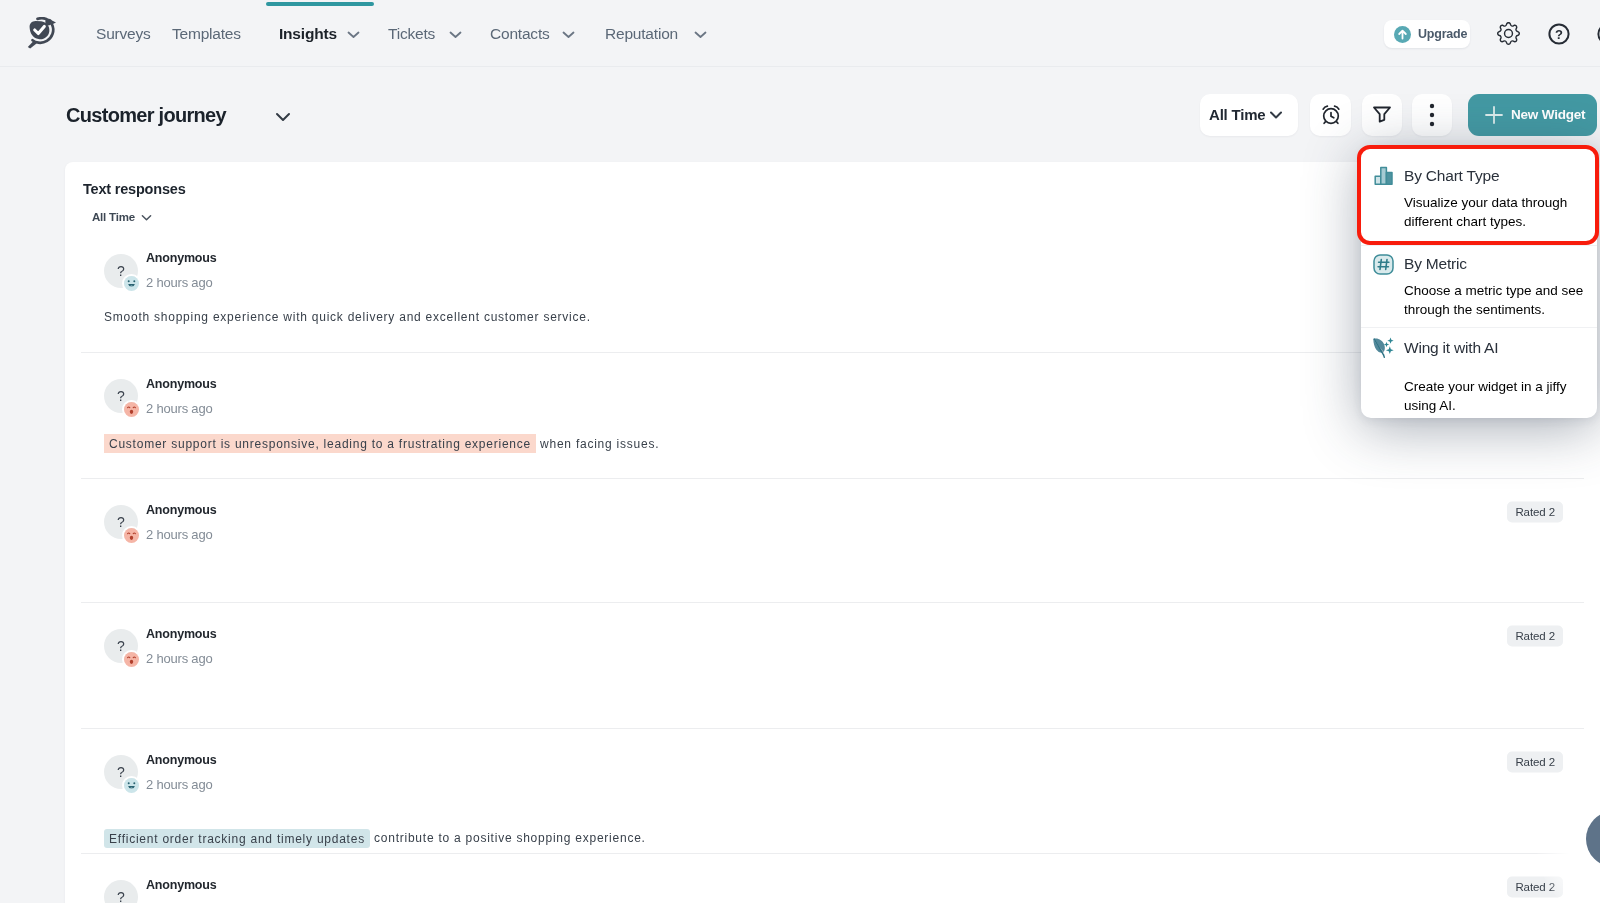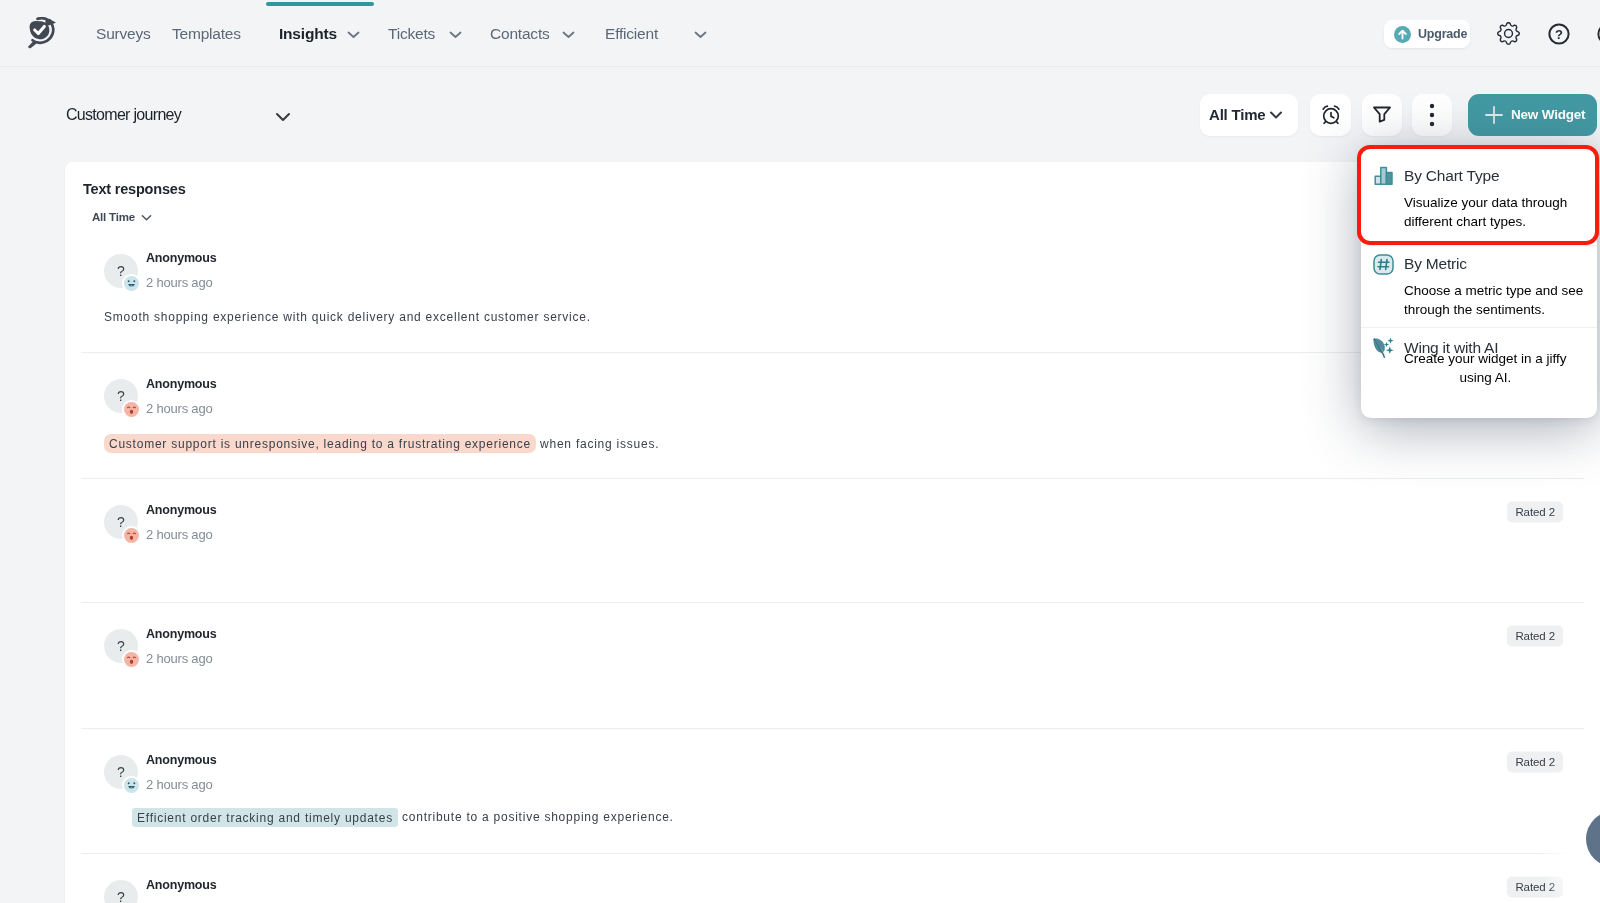"Efficient" span.navitem { text: Efficient -> Reputation }
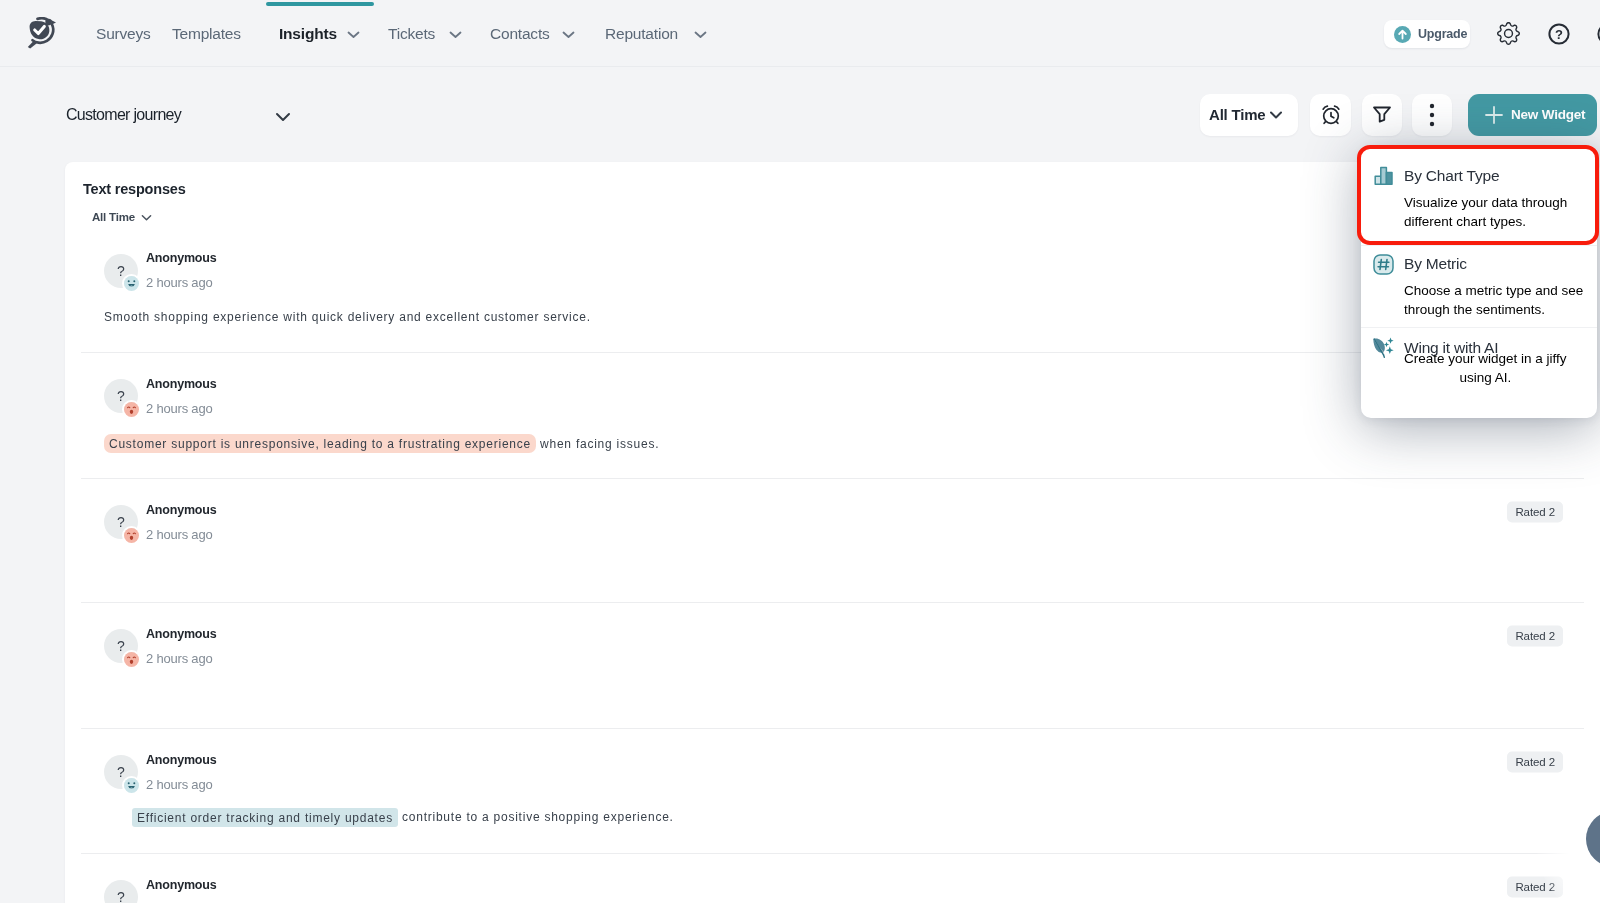"Customer journey" #ptitle { font-size: 16px -> 20px; font-weight: normal -> bold }
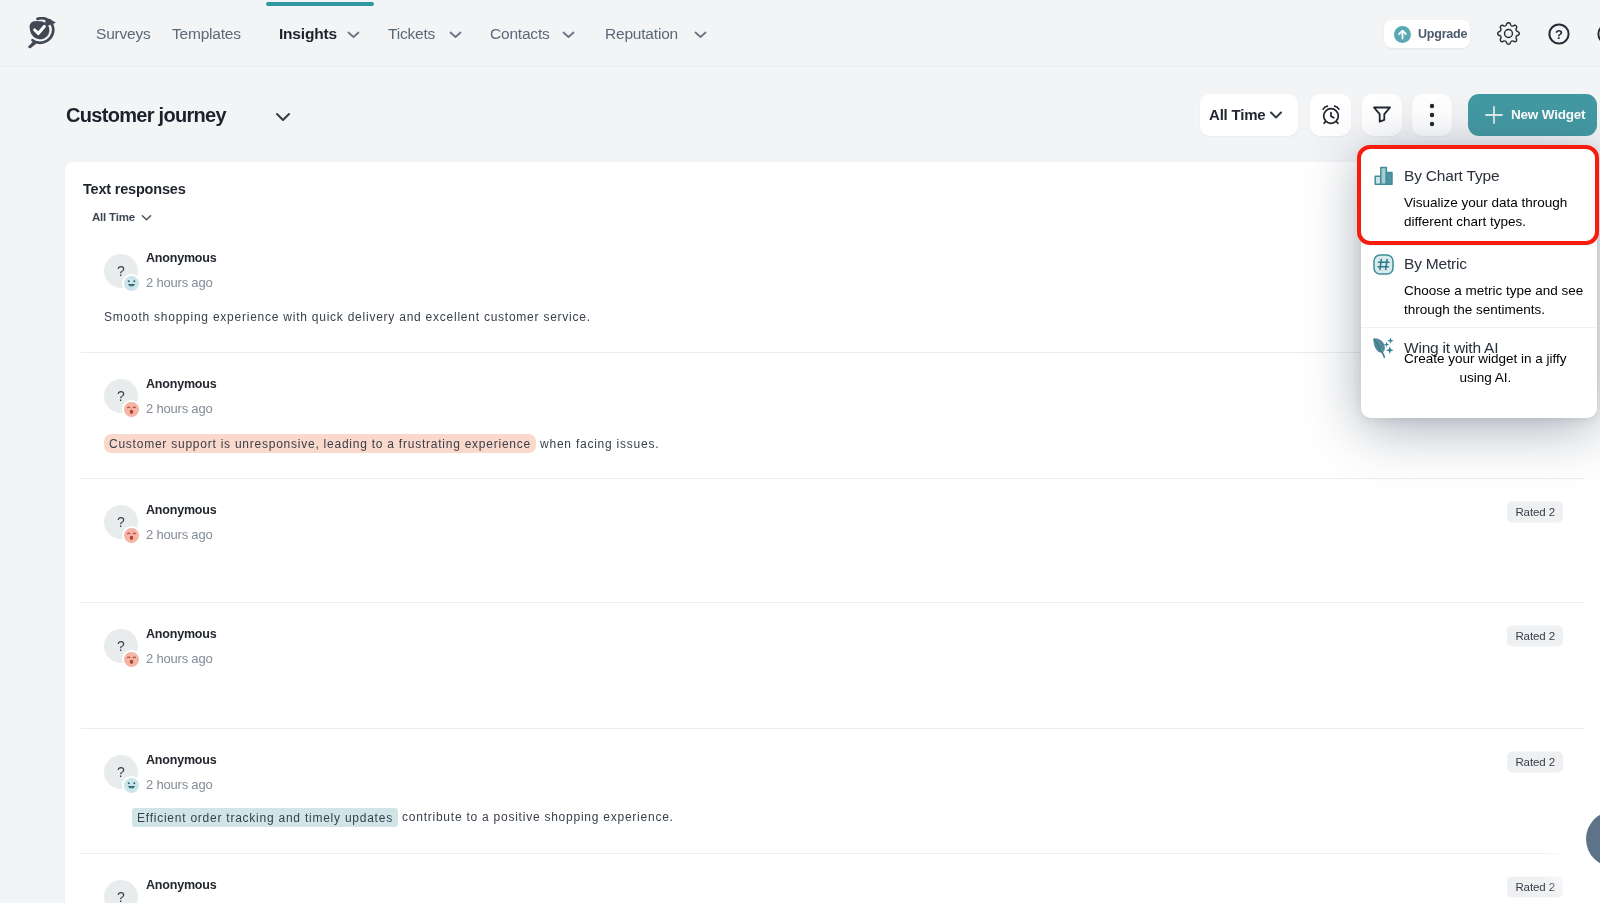"Create your widget in a" div.dddesc { text-align: center -> none; top: 204px -> 232px }
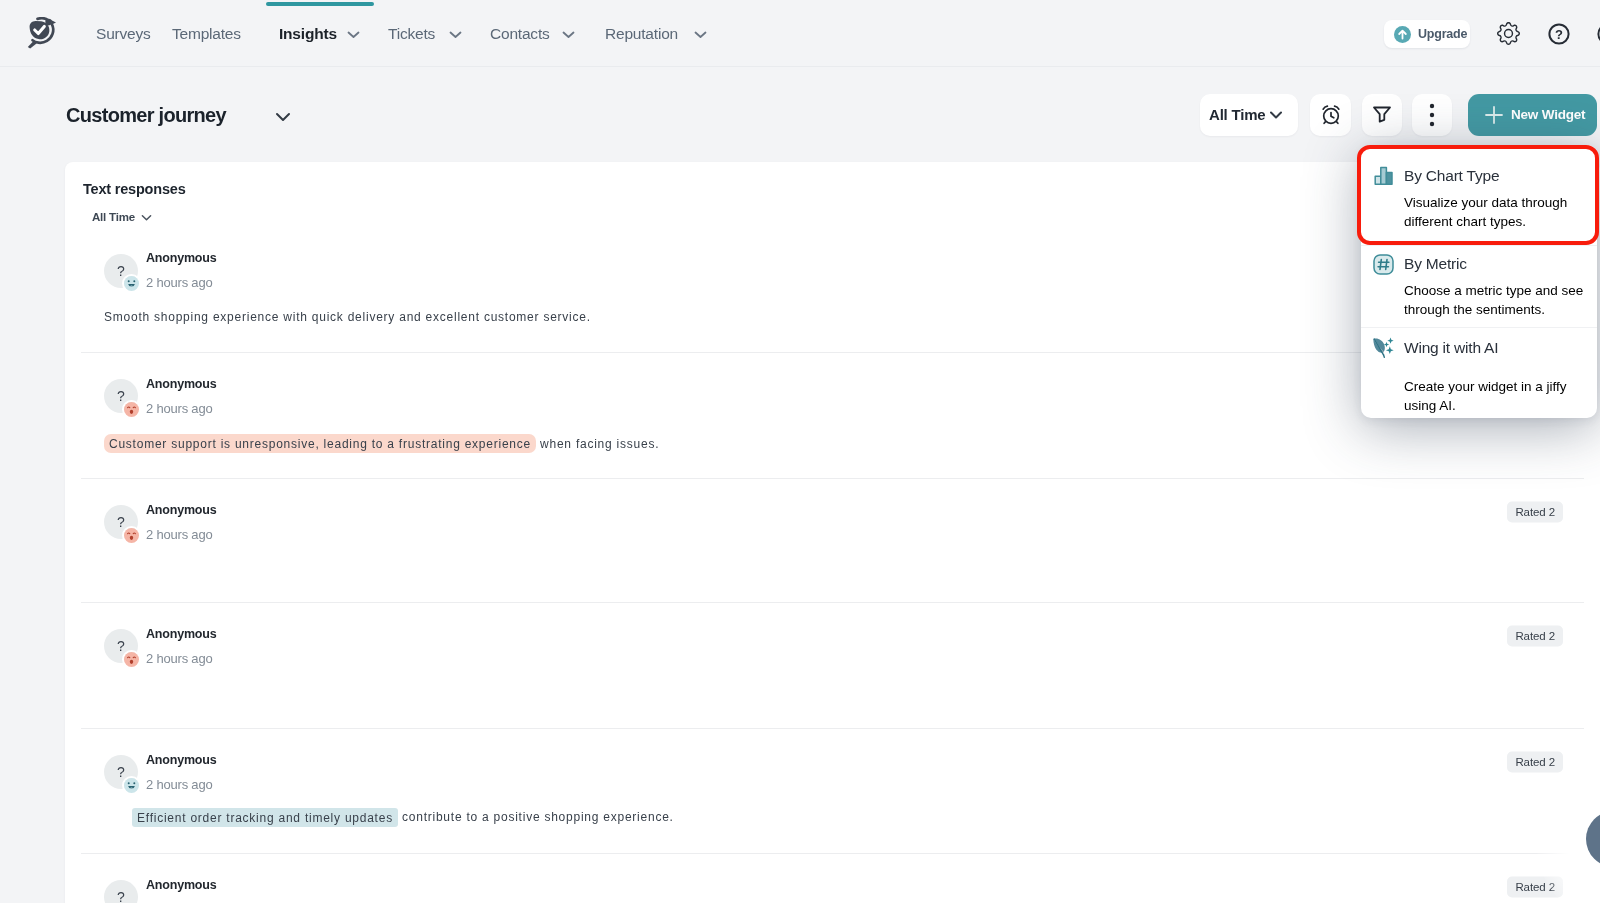"Customer support is unresponsive," .msg mark.red { border-radius: 7px -> 0 }
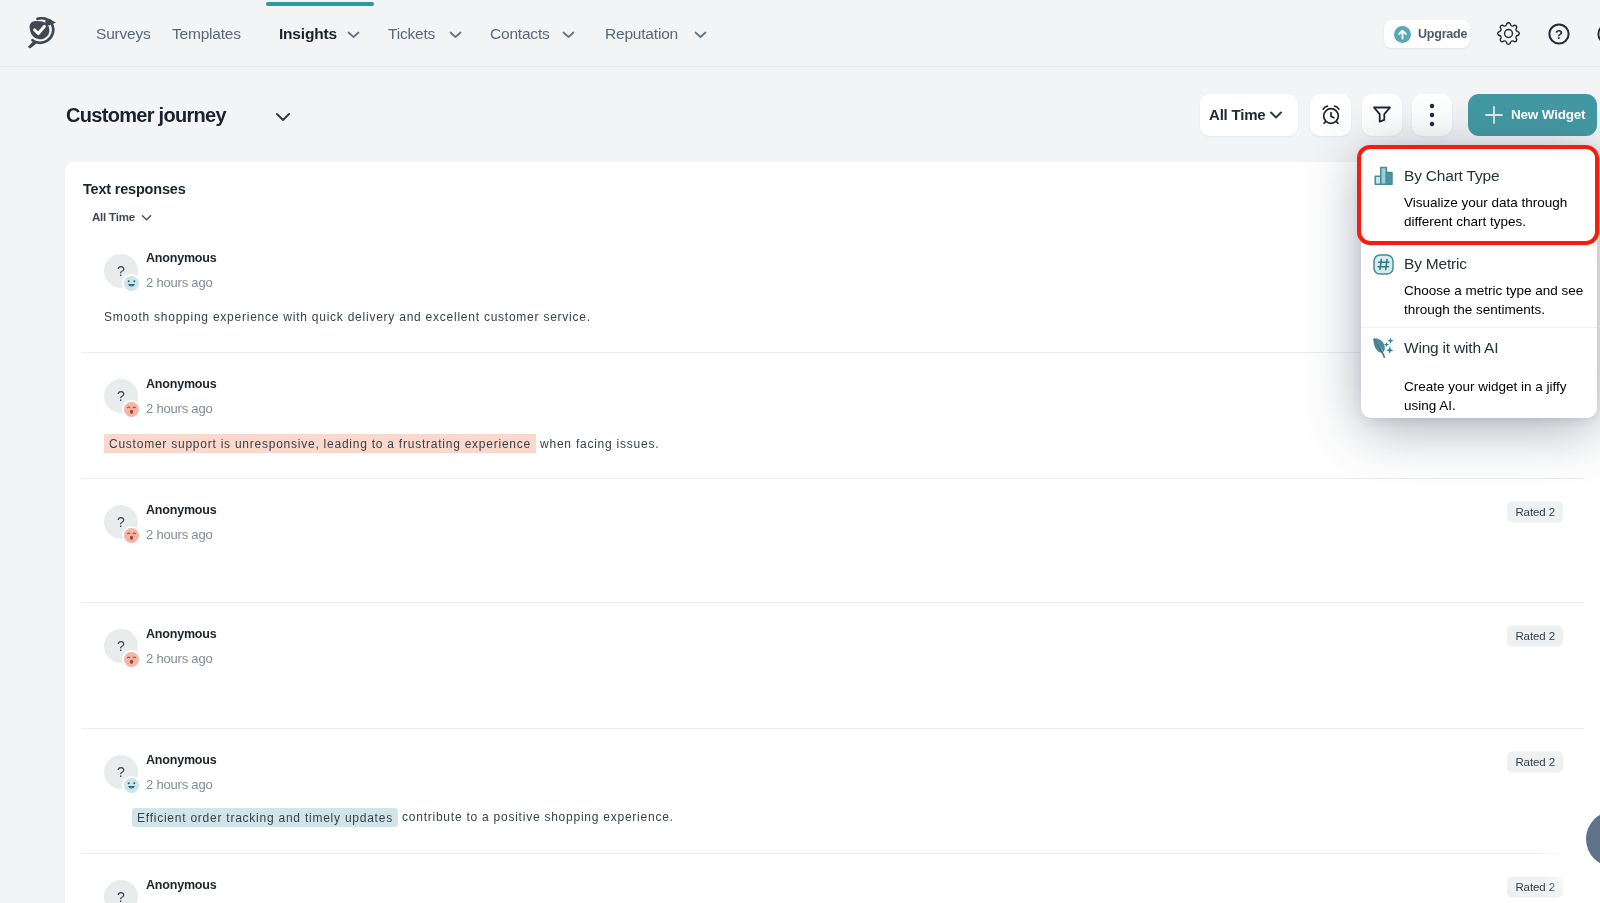"Efficient order tracking and timely" div.msg { margin-left: 28px -> none; top: 655px -> 676px }
